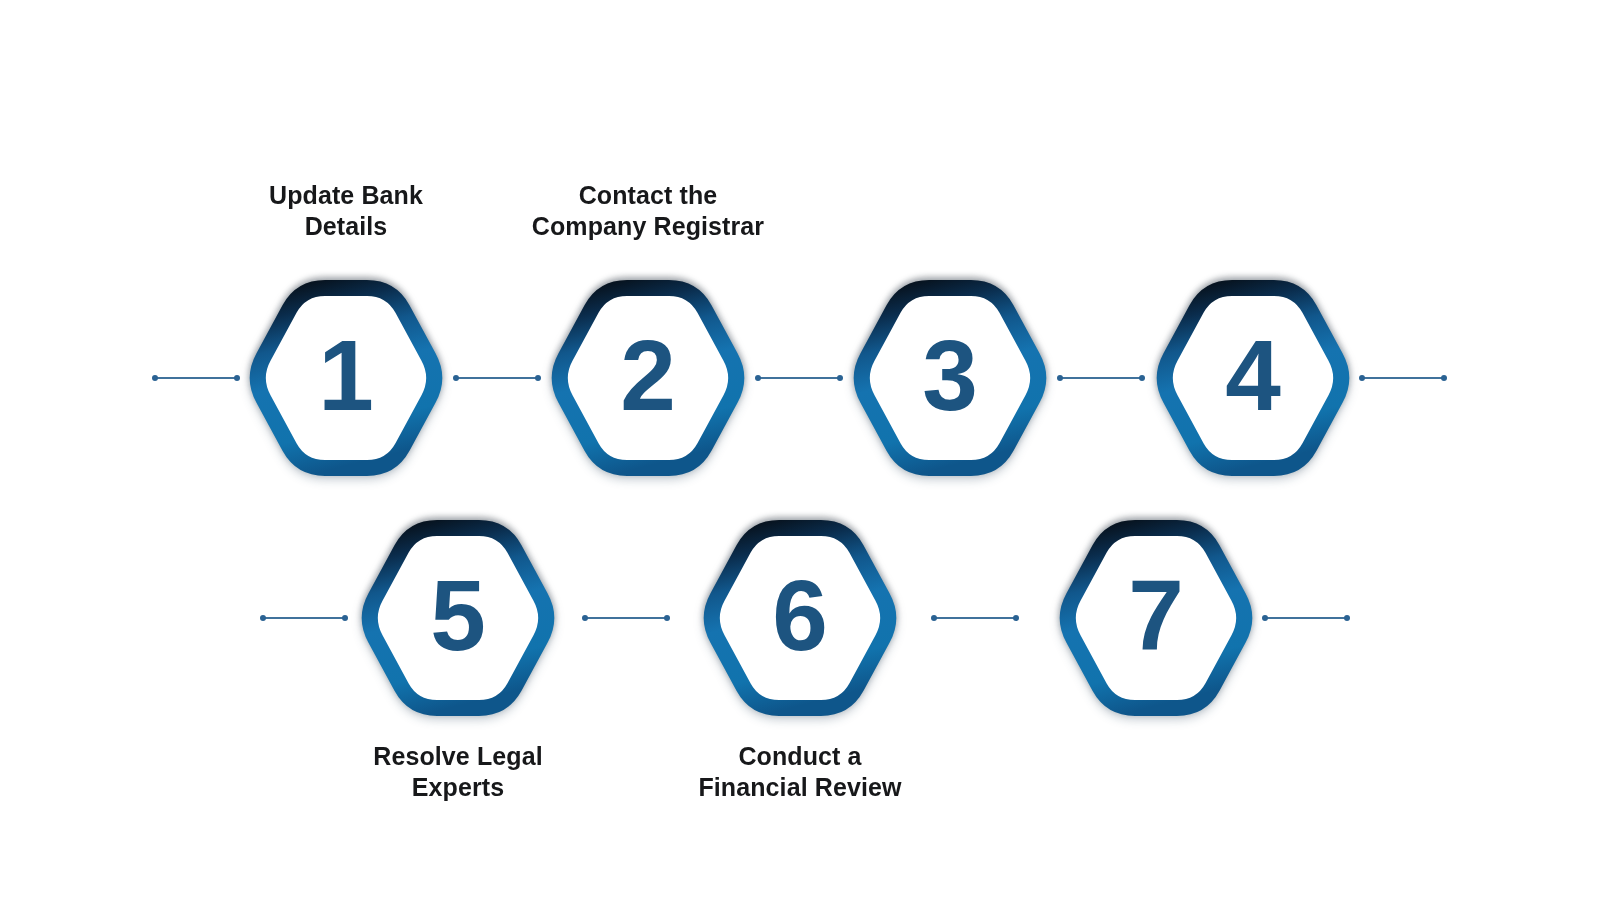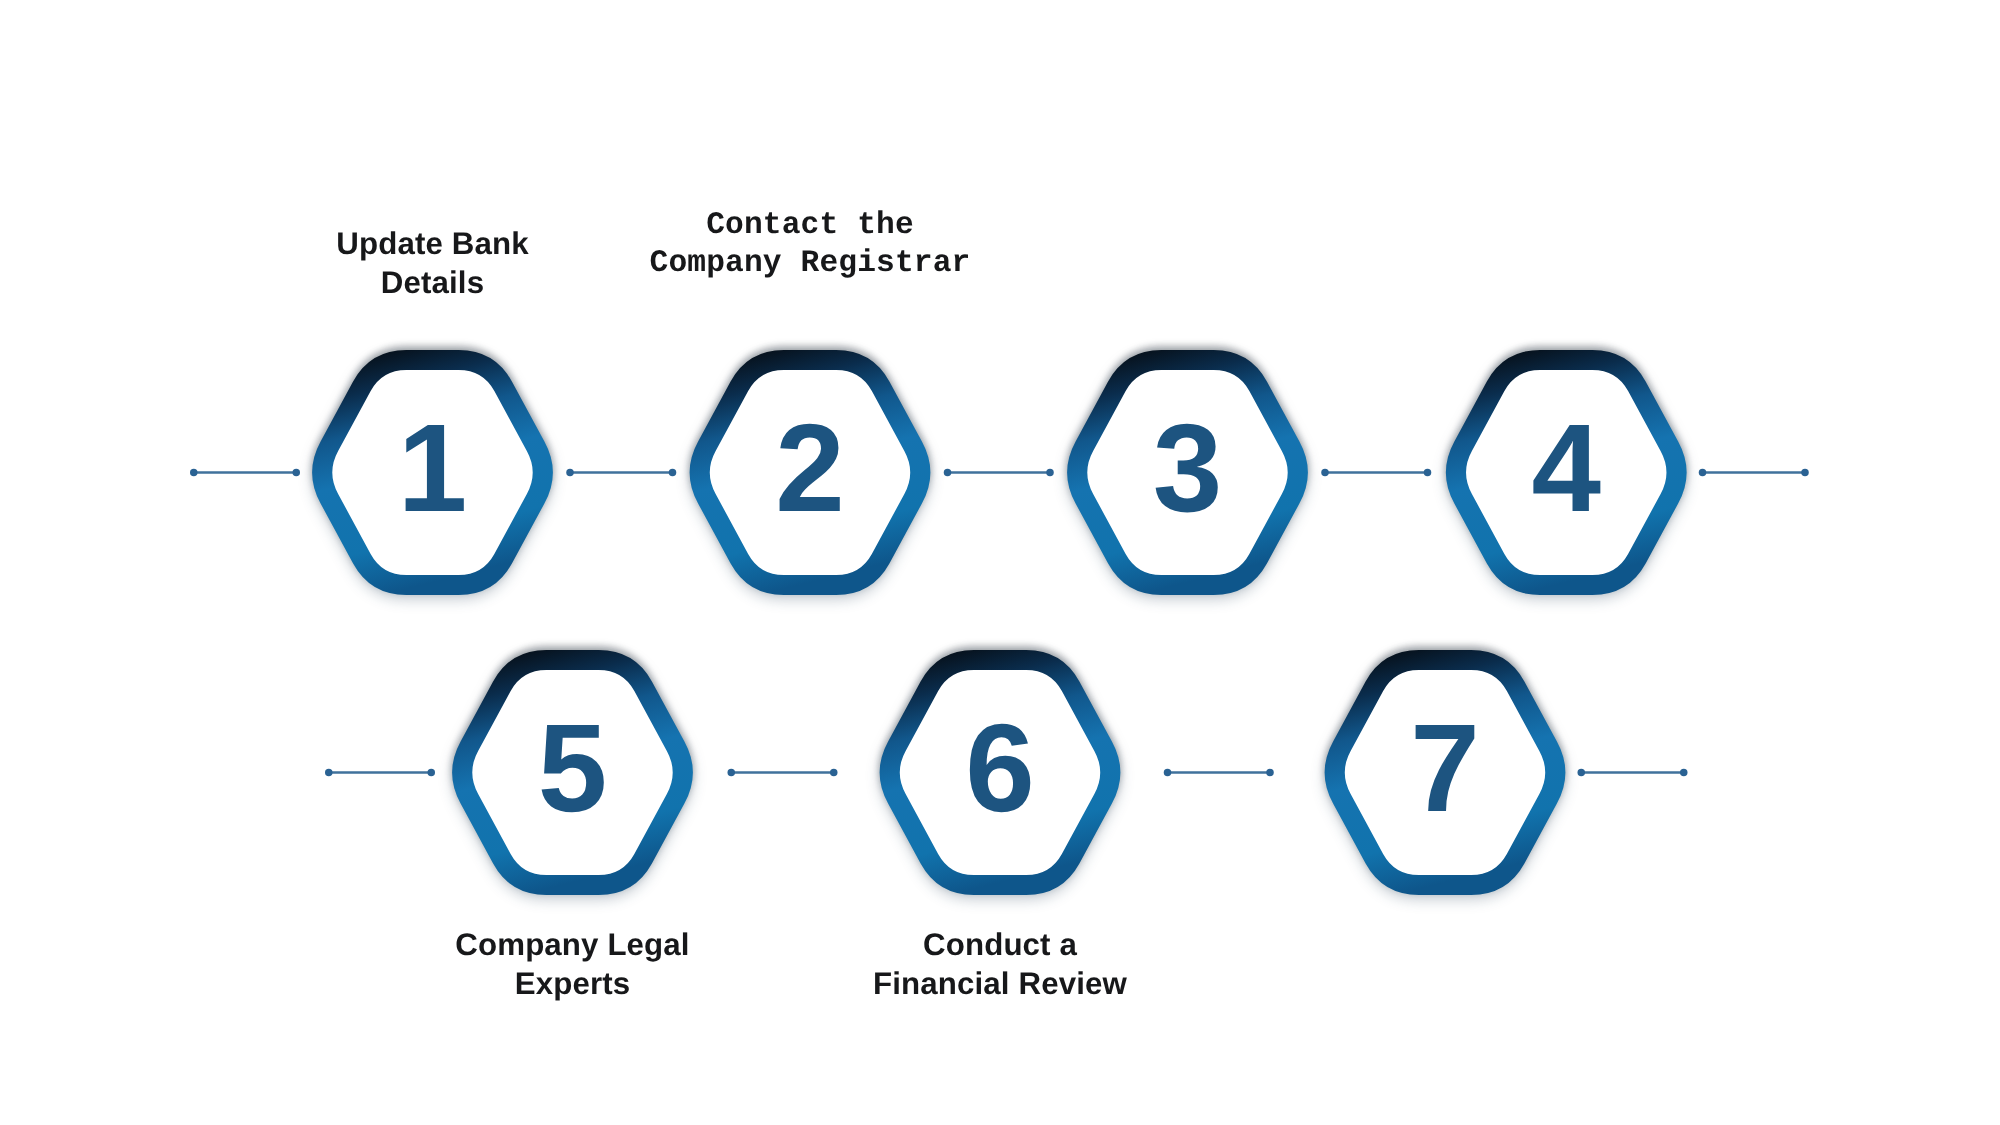"Contact the" div.step-label { font-family: Liberation Mono, monospace -> none; top: 116px -> 132px }
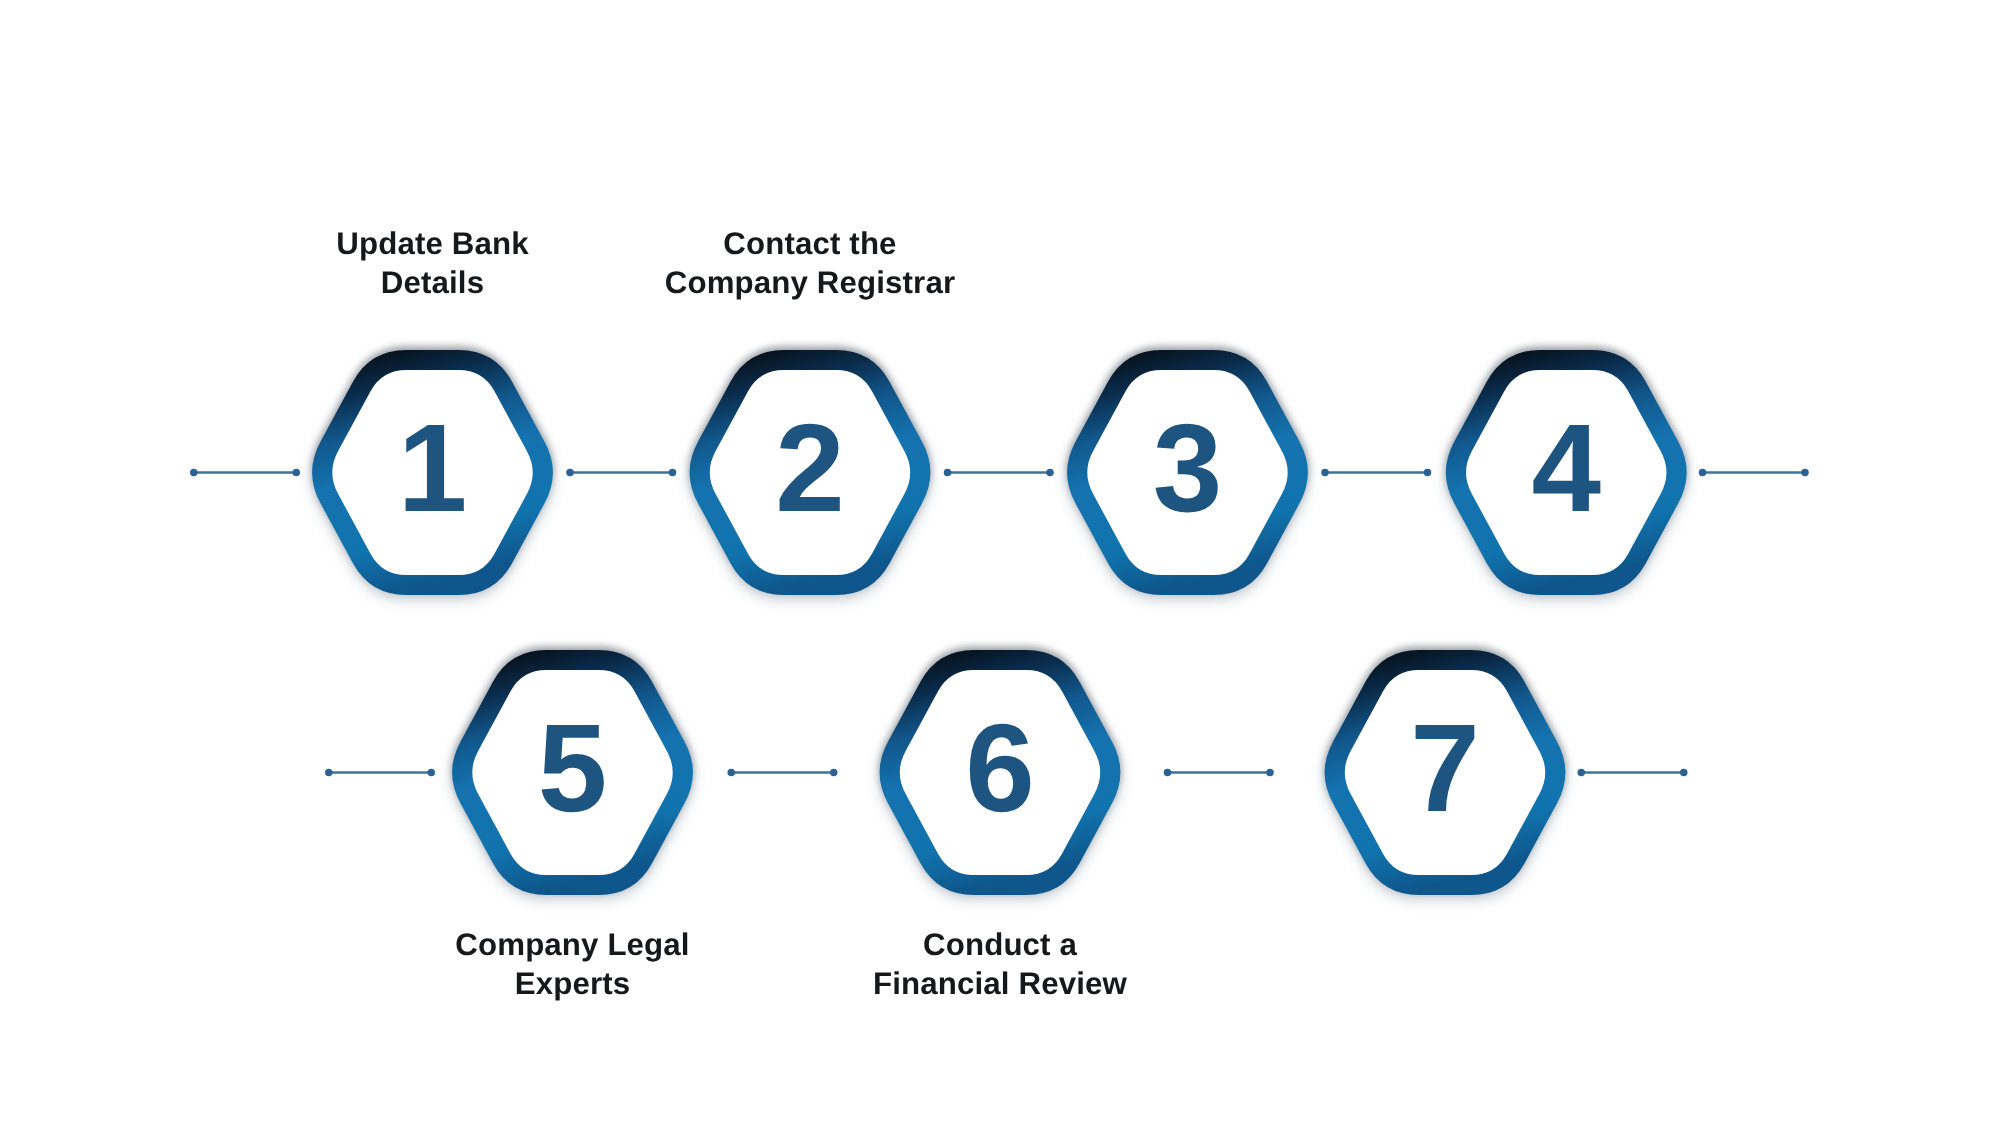"Company Legal" div.step-label { text: Company -> Resolve }
